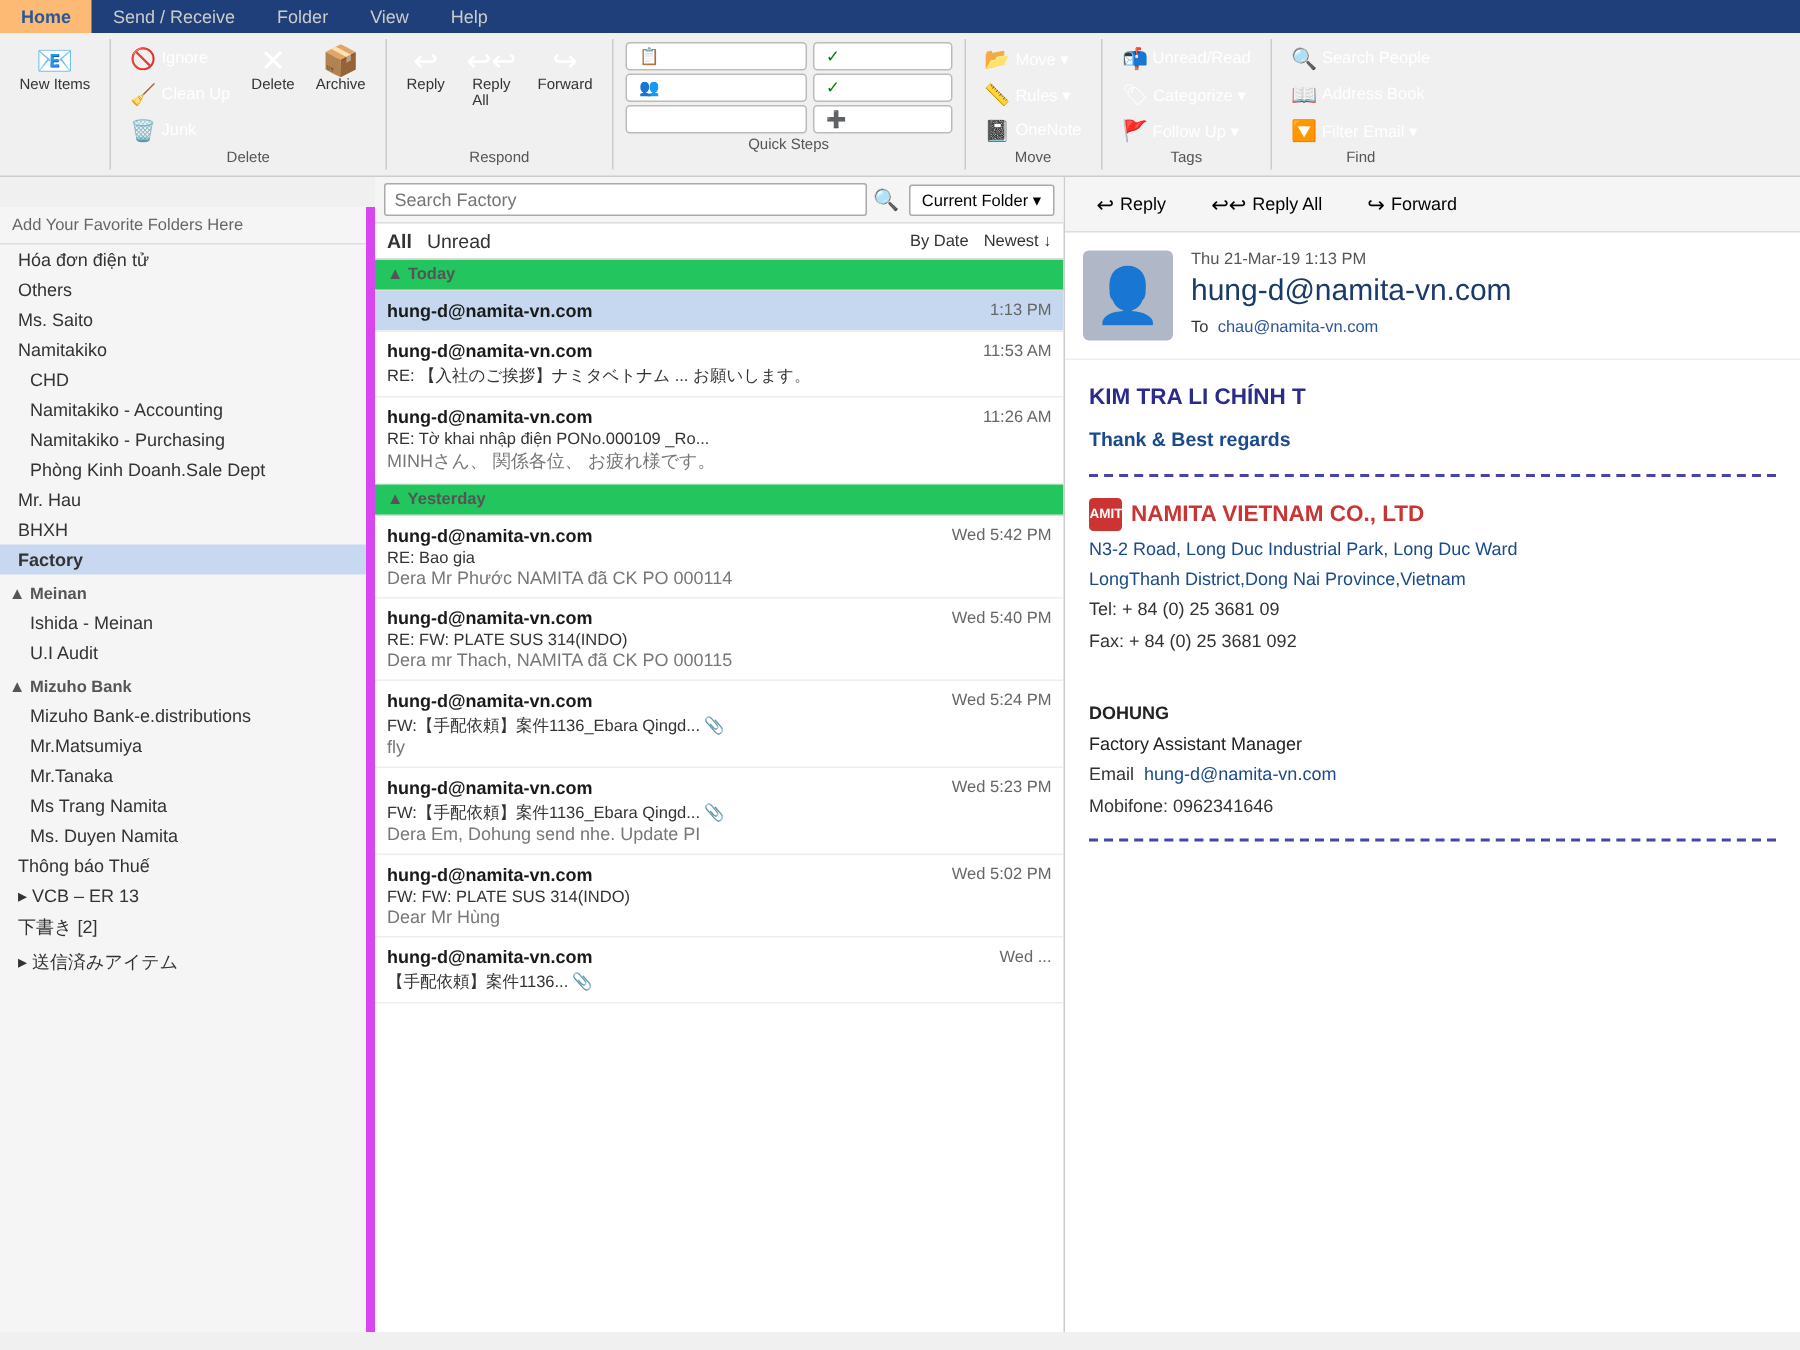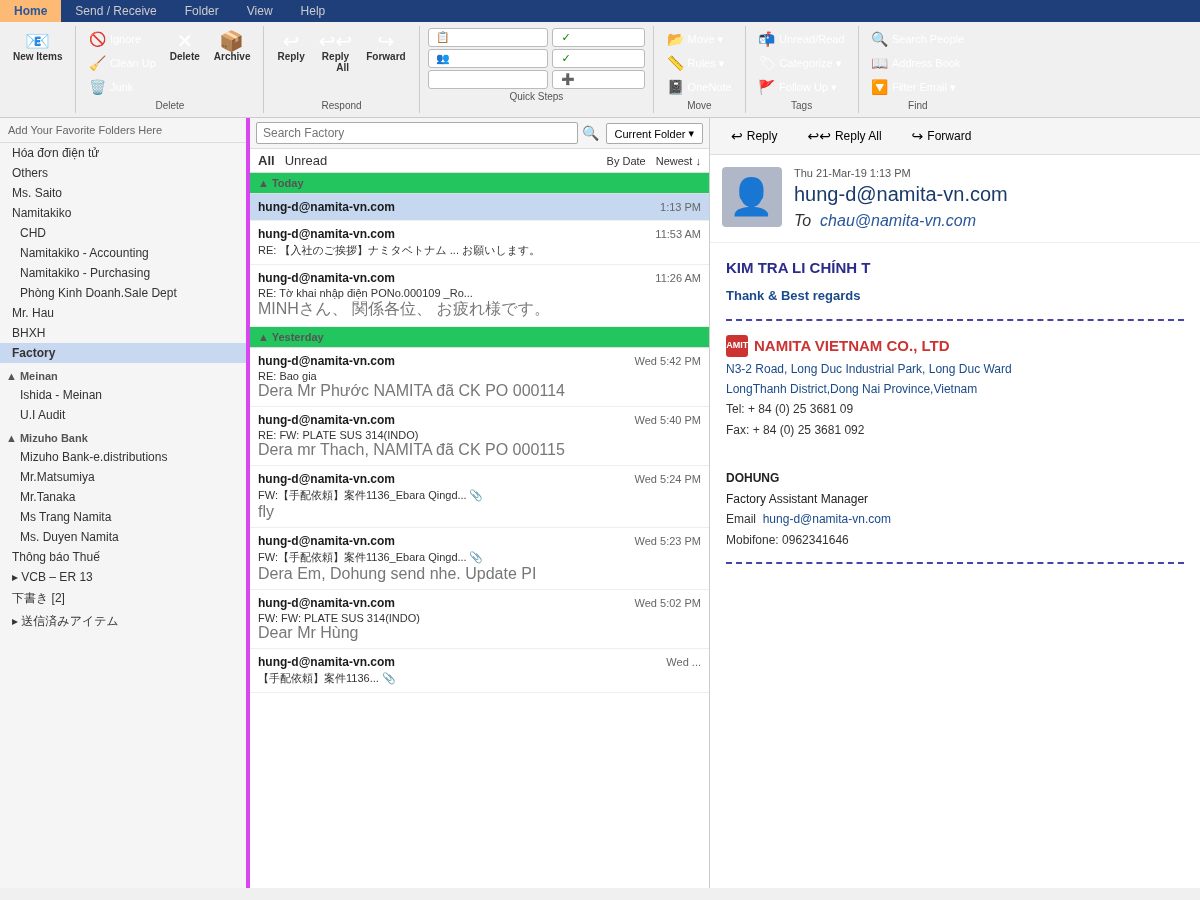"New Items" .ribbon-btn .btn-label { font-weight: bold -> none; text-align: right -> left }
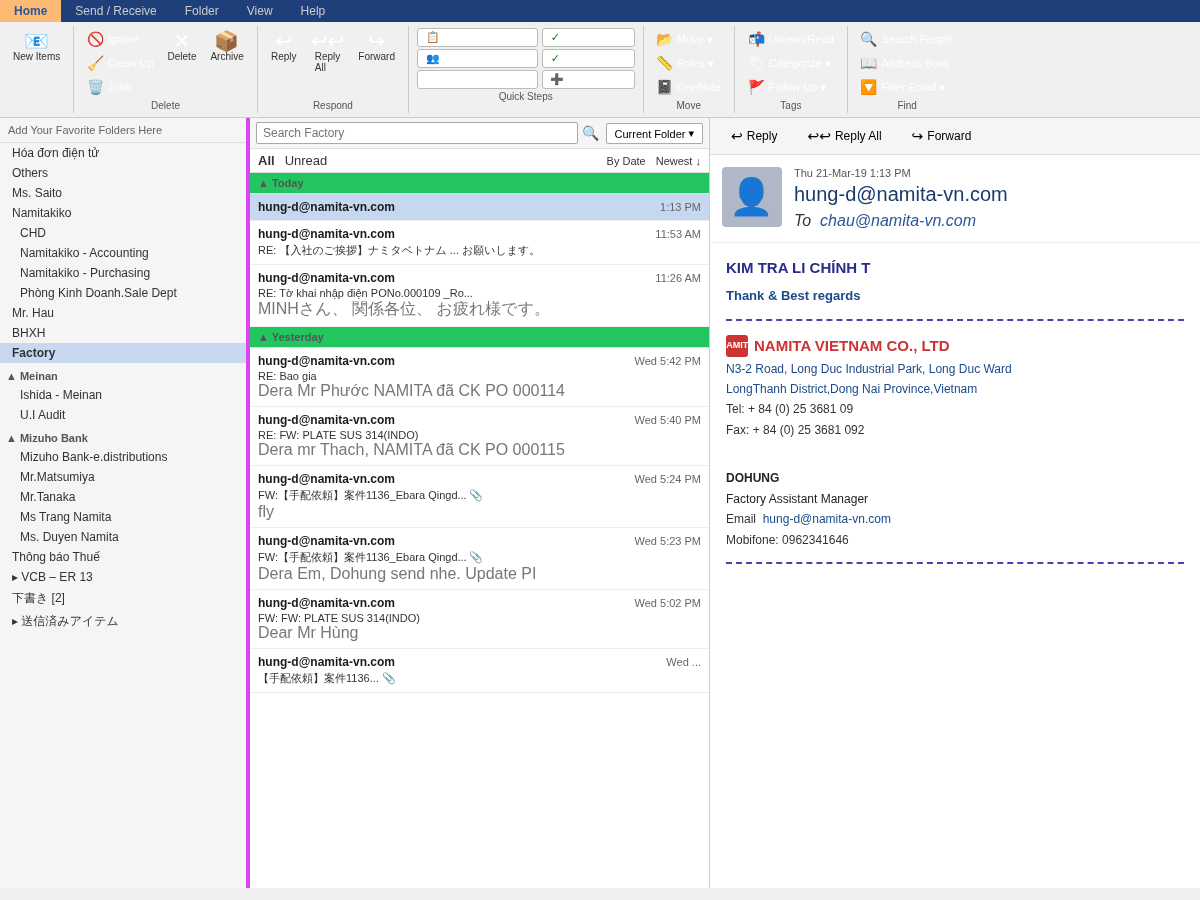"Add Your Favorite Folders Here" .sidebar { border-right: 4px solid #d946ef -> 6px solid #d946ef; margin-top: none -> 20px }
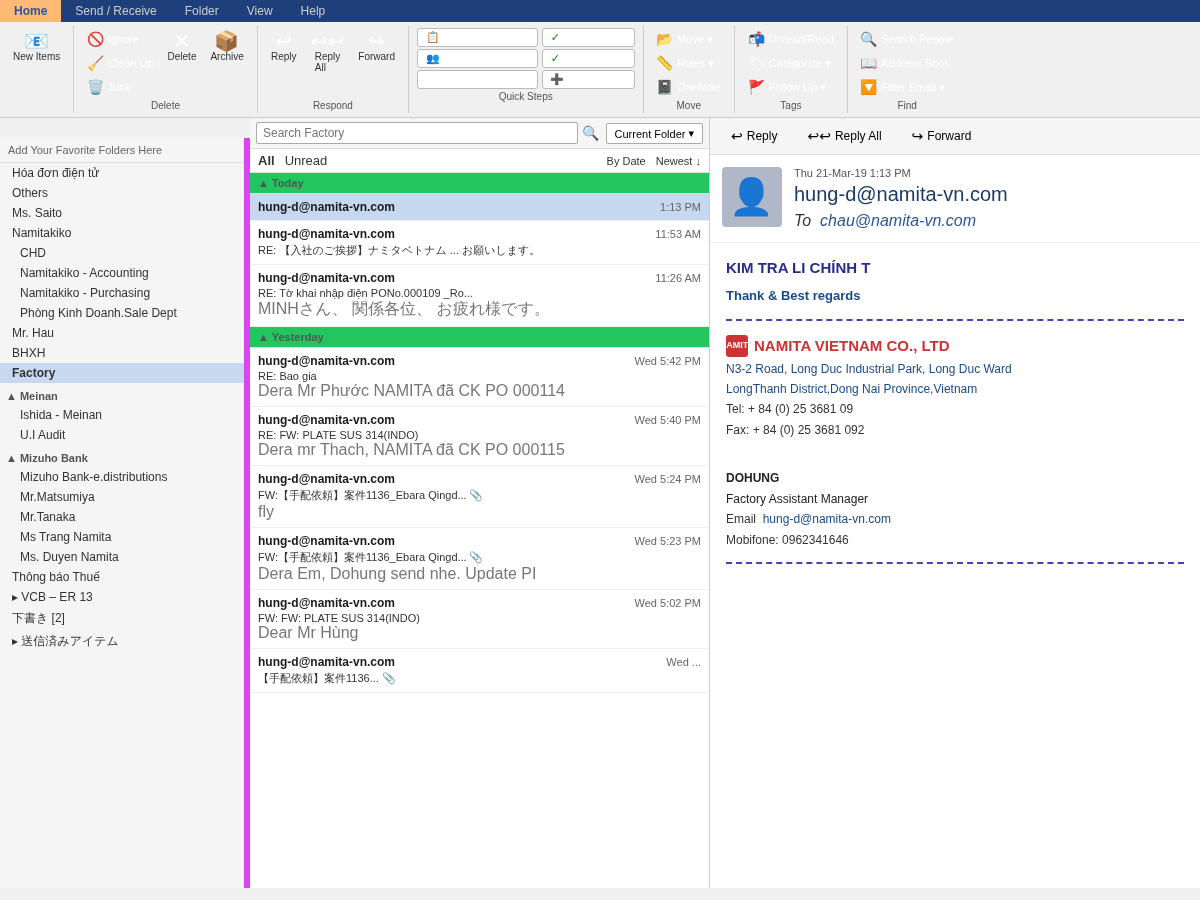"To chau@namita-vn.com" .email-meta-to { font-size: 16px -> 11px; font-style: italic -> none }
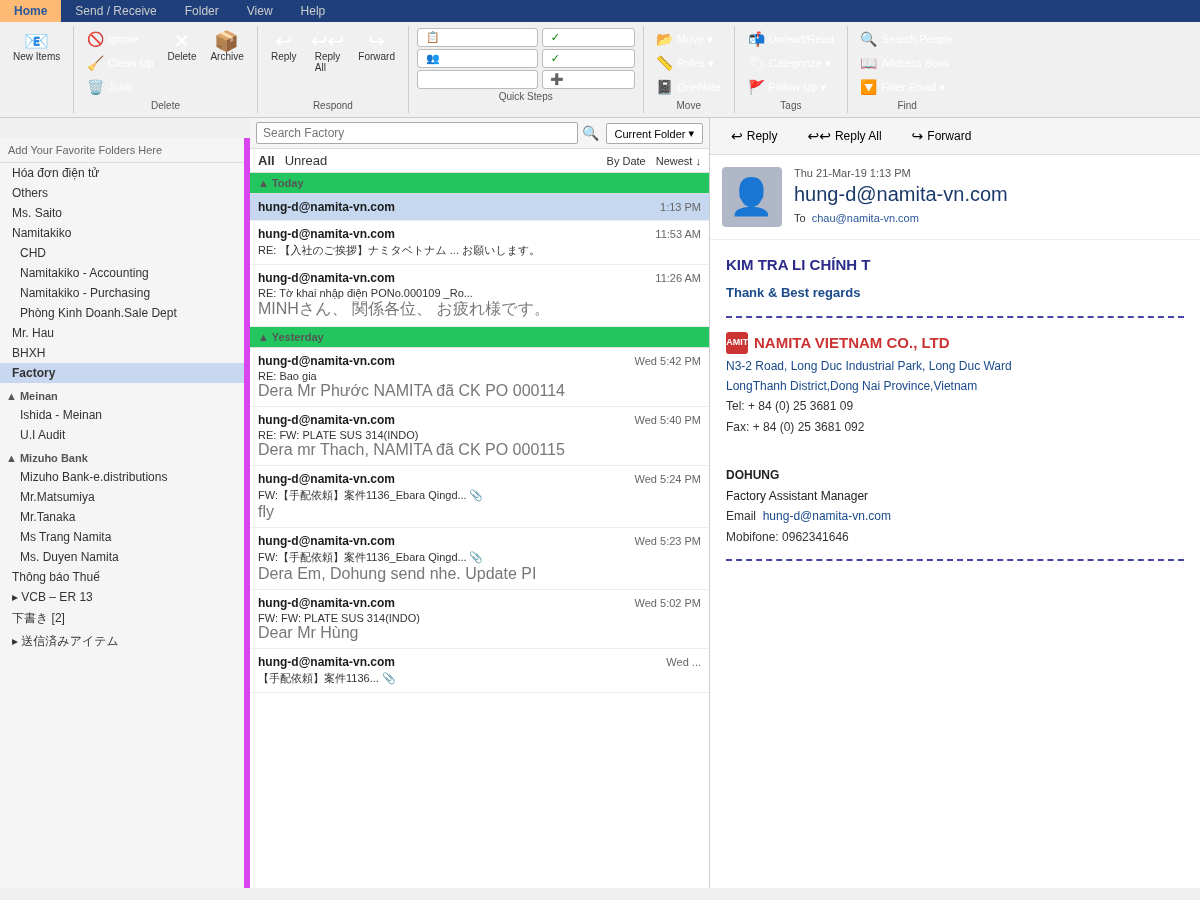"MINHさん、 関係各位、 お疲れ様です。" .email-preview { font-size: 16px -> 12px }
